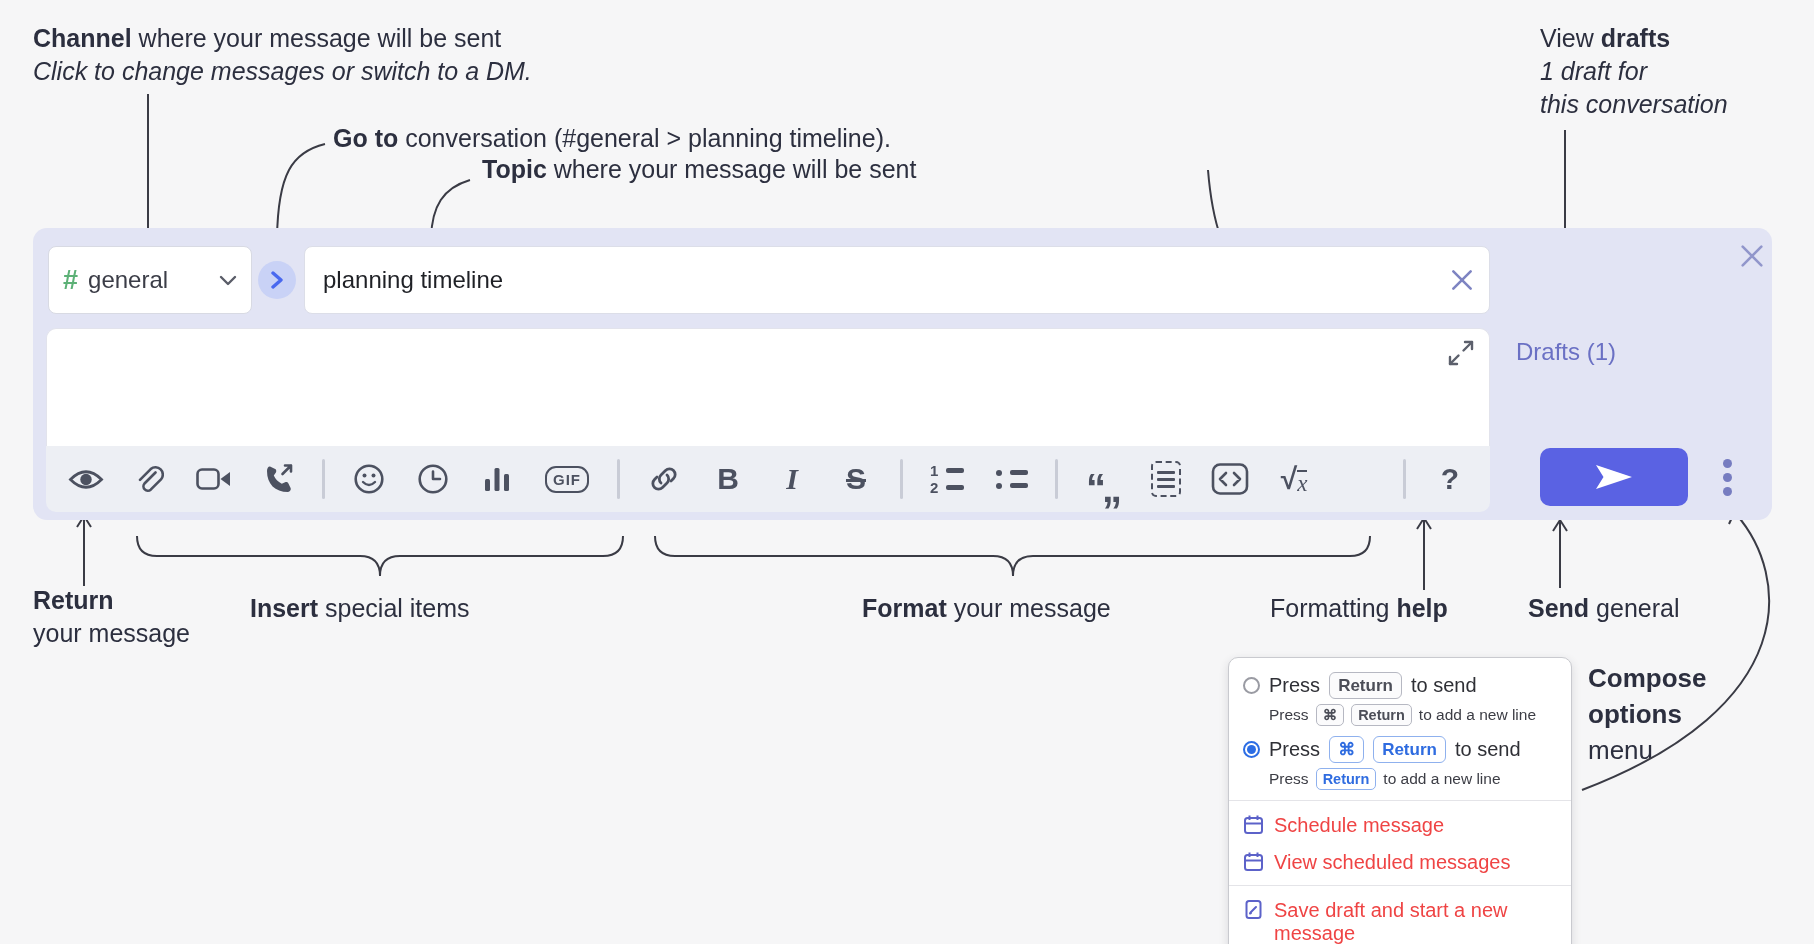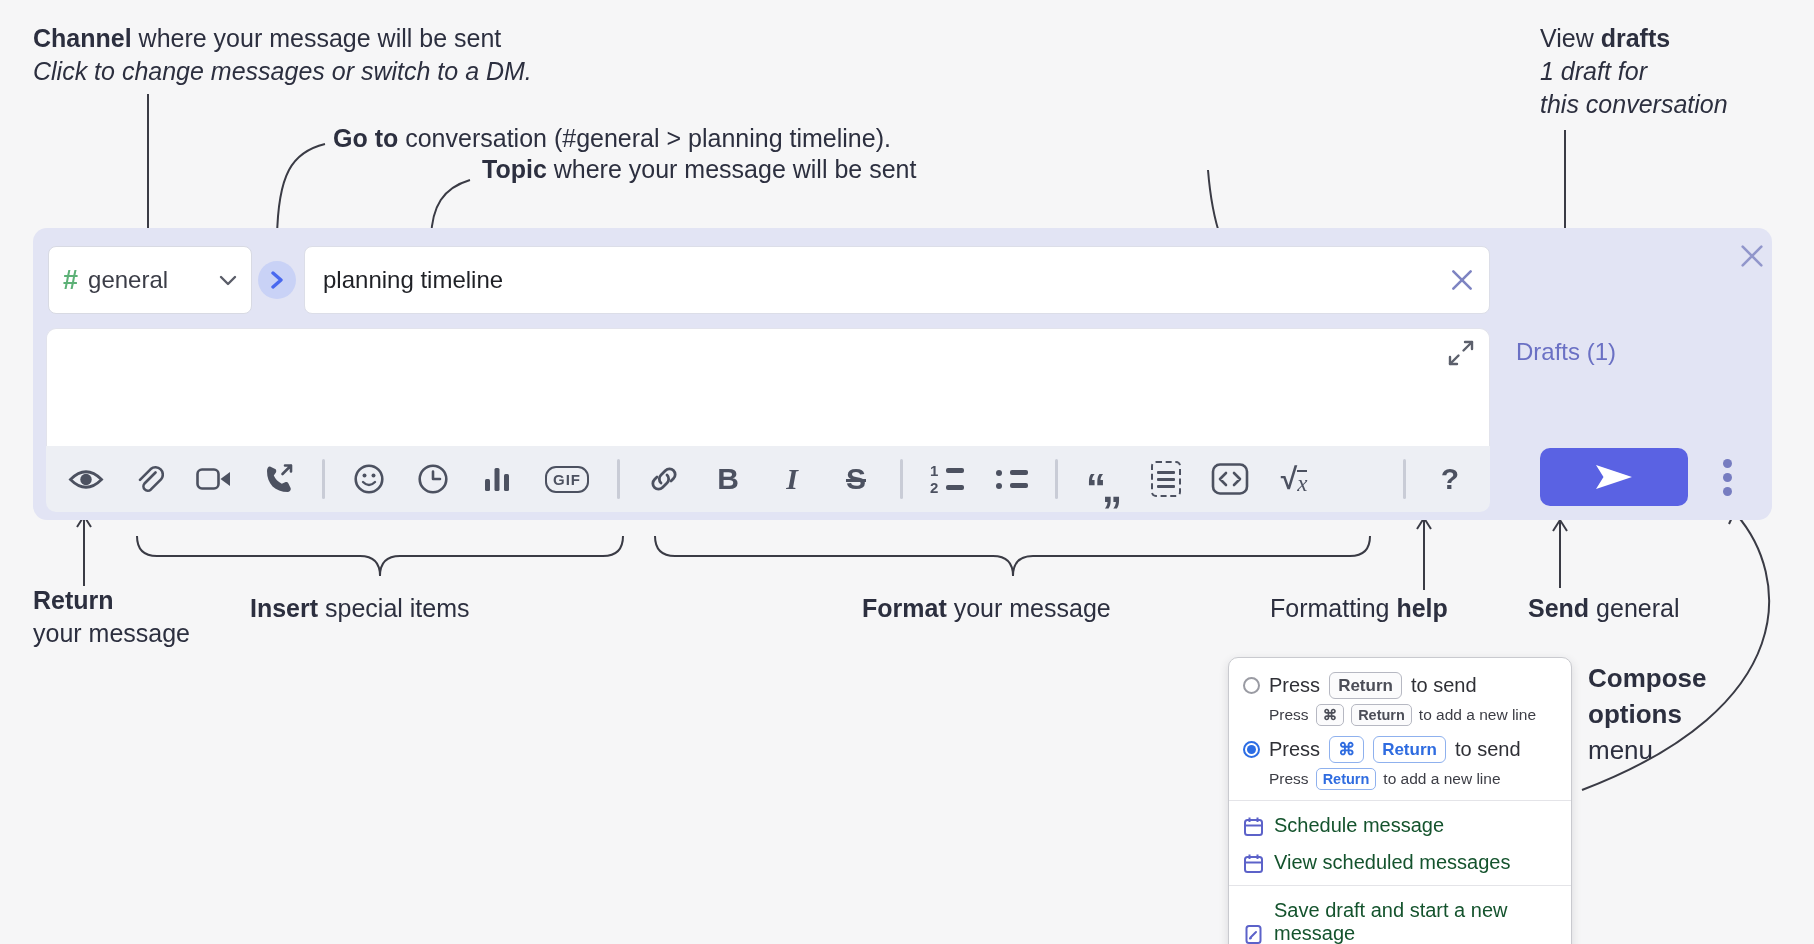"Schedule message" .pitem { align-items: flex-end -> flex-start; color: #14532d -> #ef4444 }
